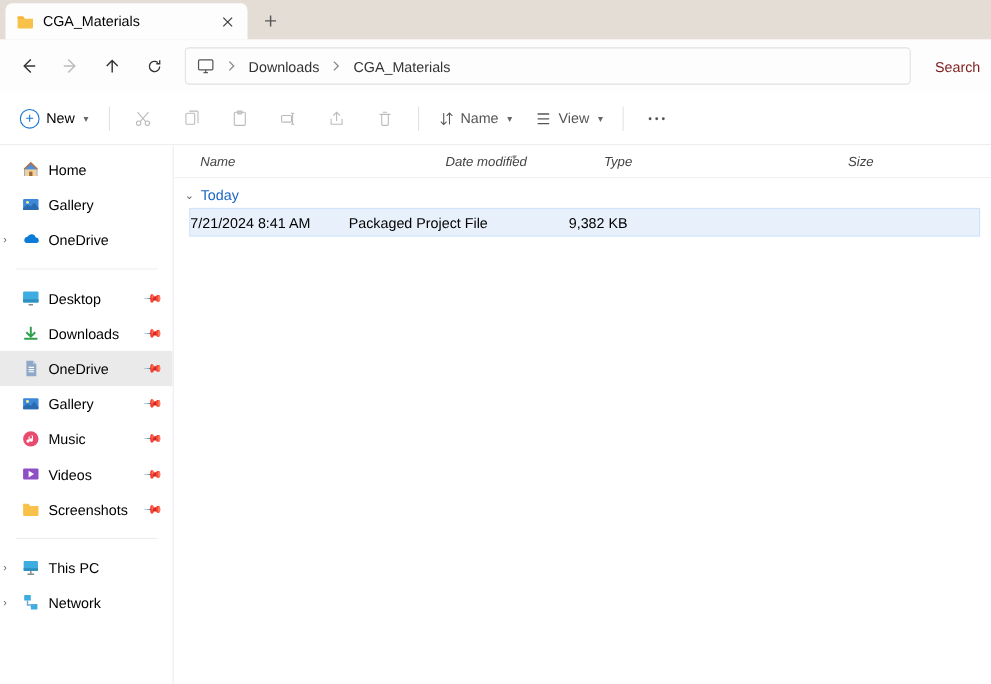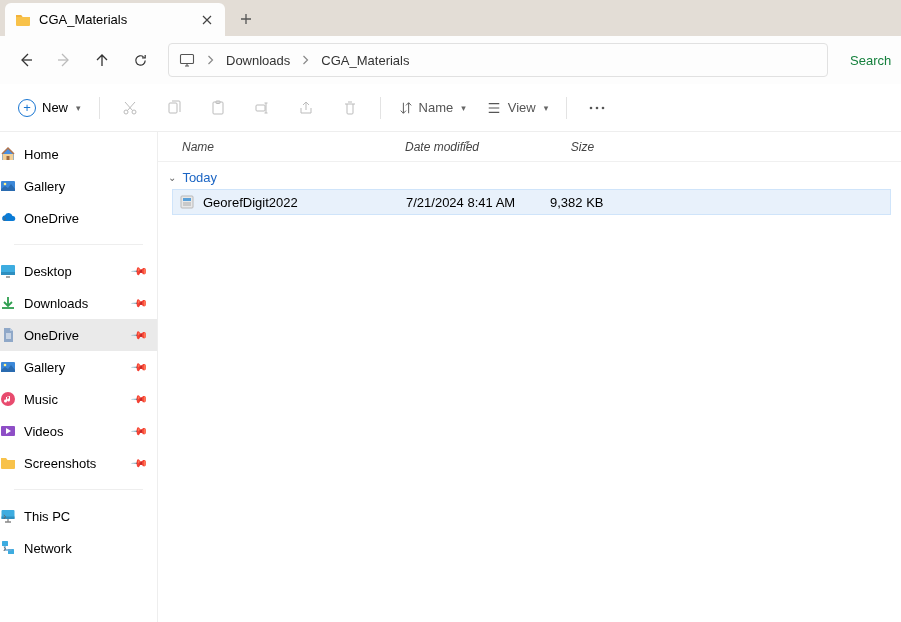"Search" .search-box { color: #15803d -> #7f1d1d }
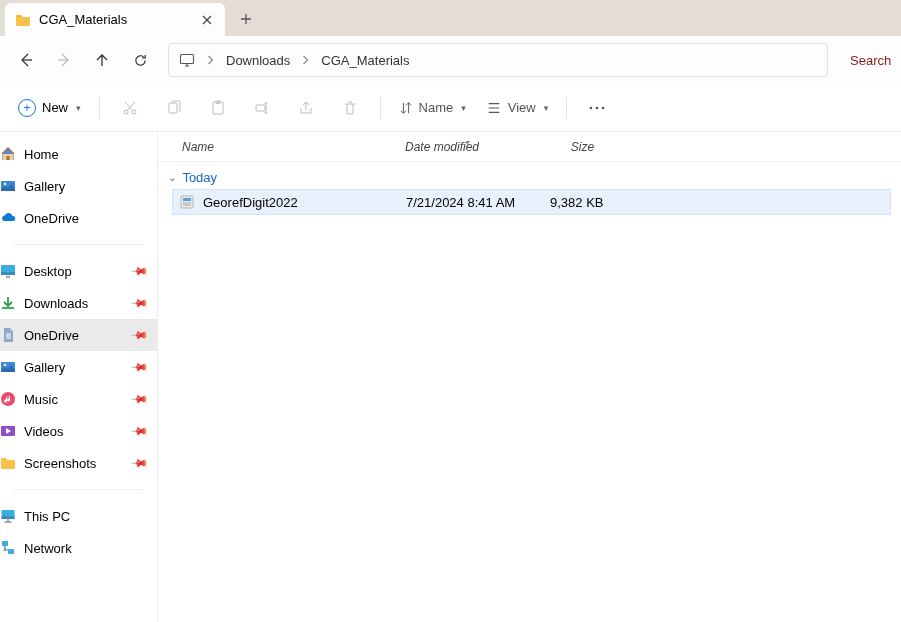"Home" .side-item { padding-left: none -> 20px }
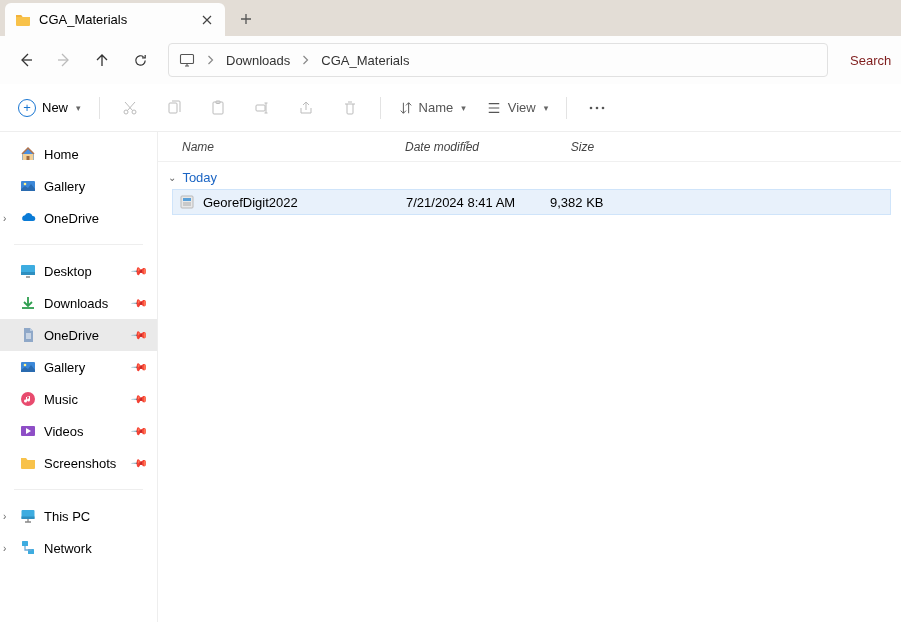"Type" div.col-type { html: none -> <div><span>Type</span></div> }
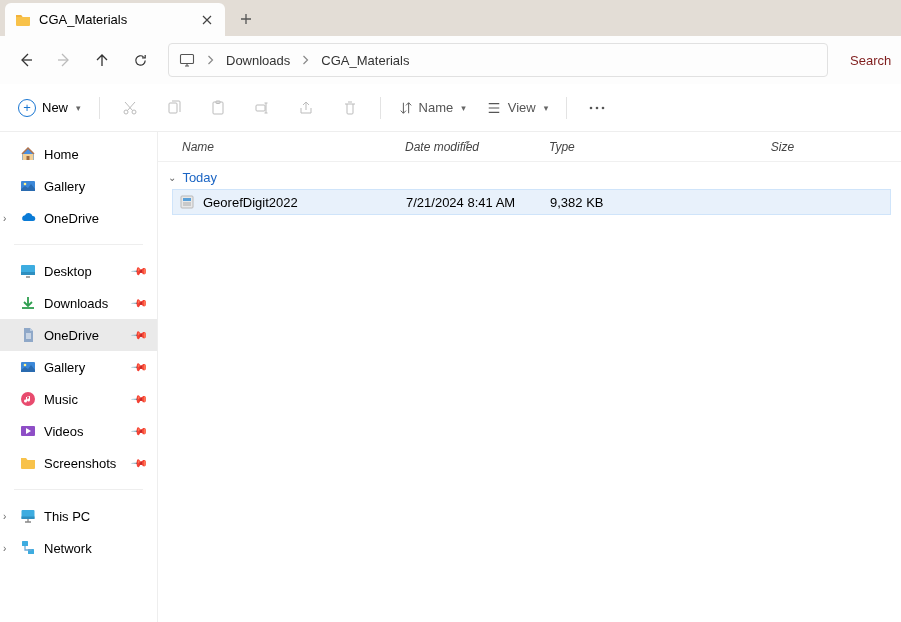"GeorefDigit2022" div.fn { html: <div> <span> <svg> <rect></rect> <rect></rect> <path></path> </svg> </span> <span>GeorefDigit2022</span> </div> -> none }
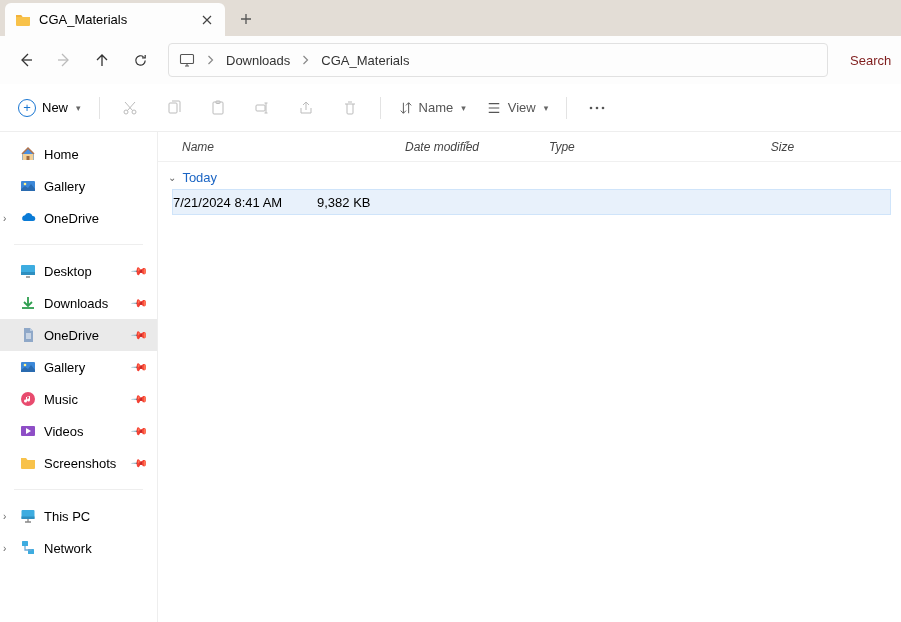"Packaged Project File" div.ft { html: none -> <div>Packaged Project File</div> }
